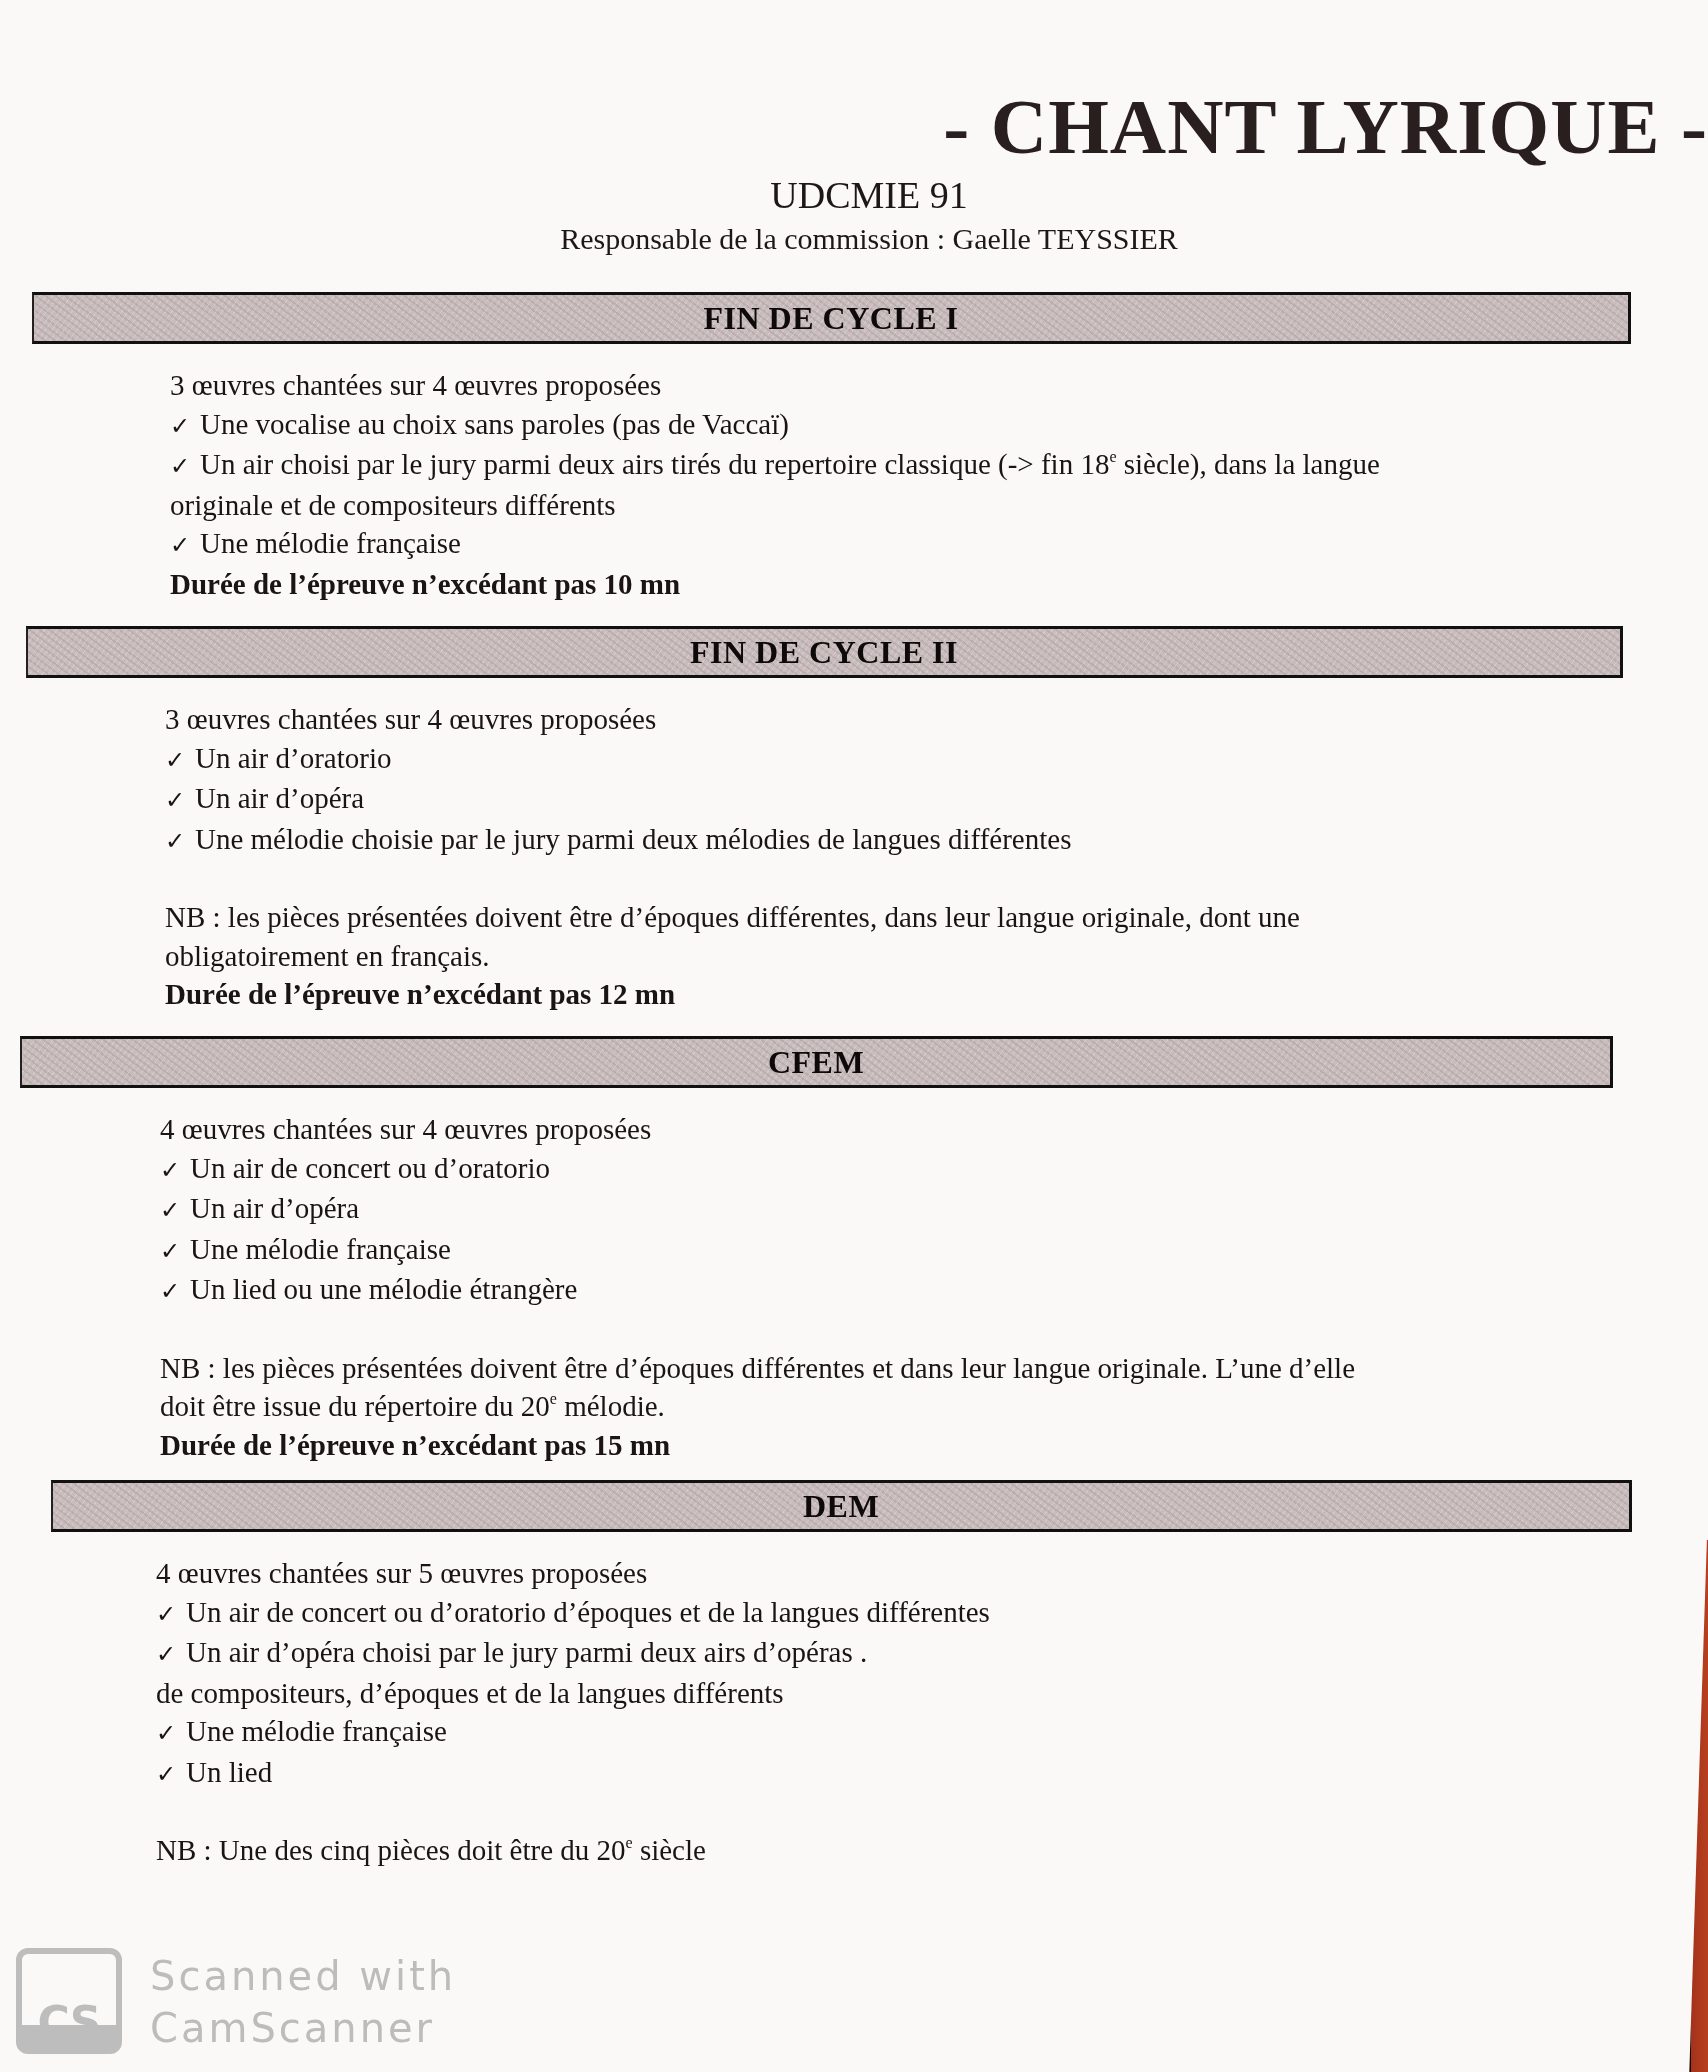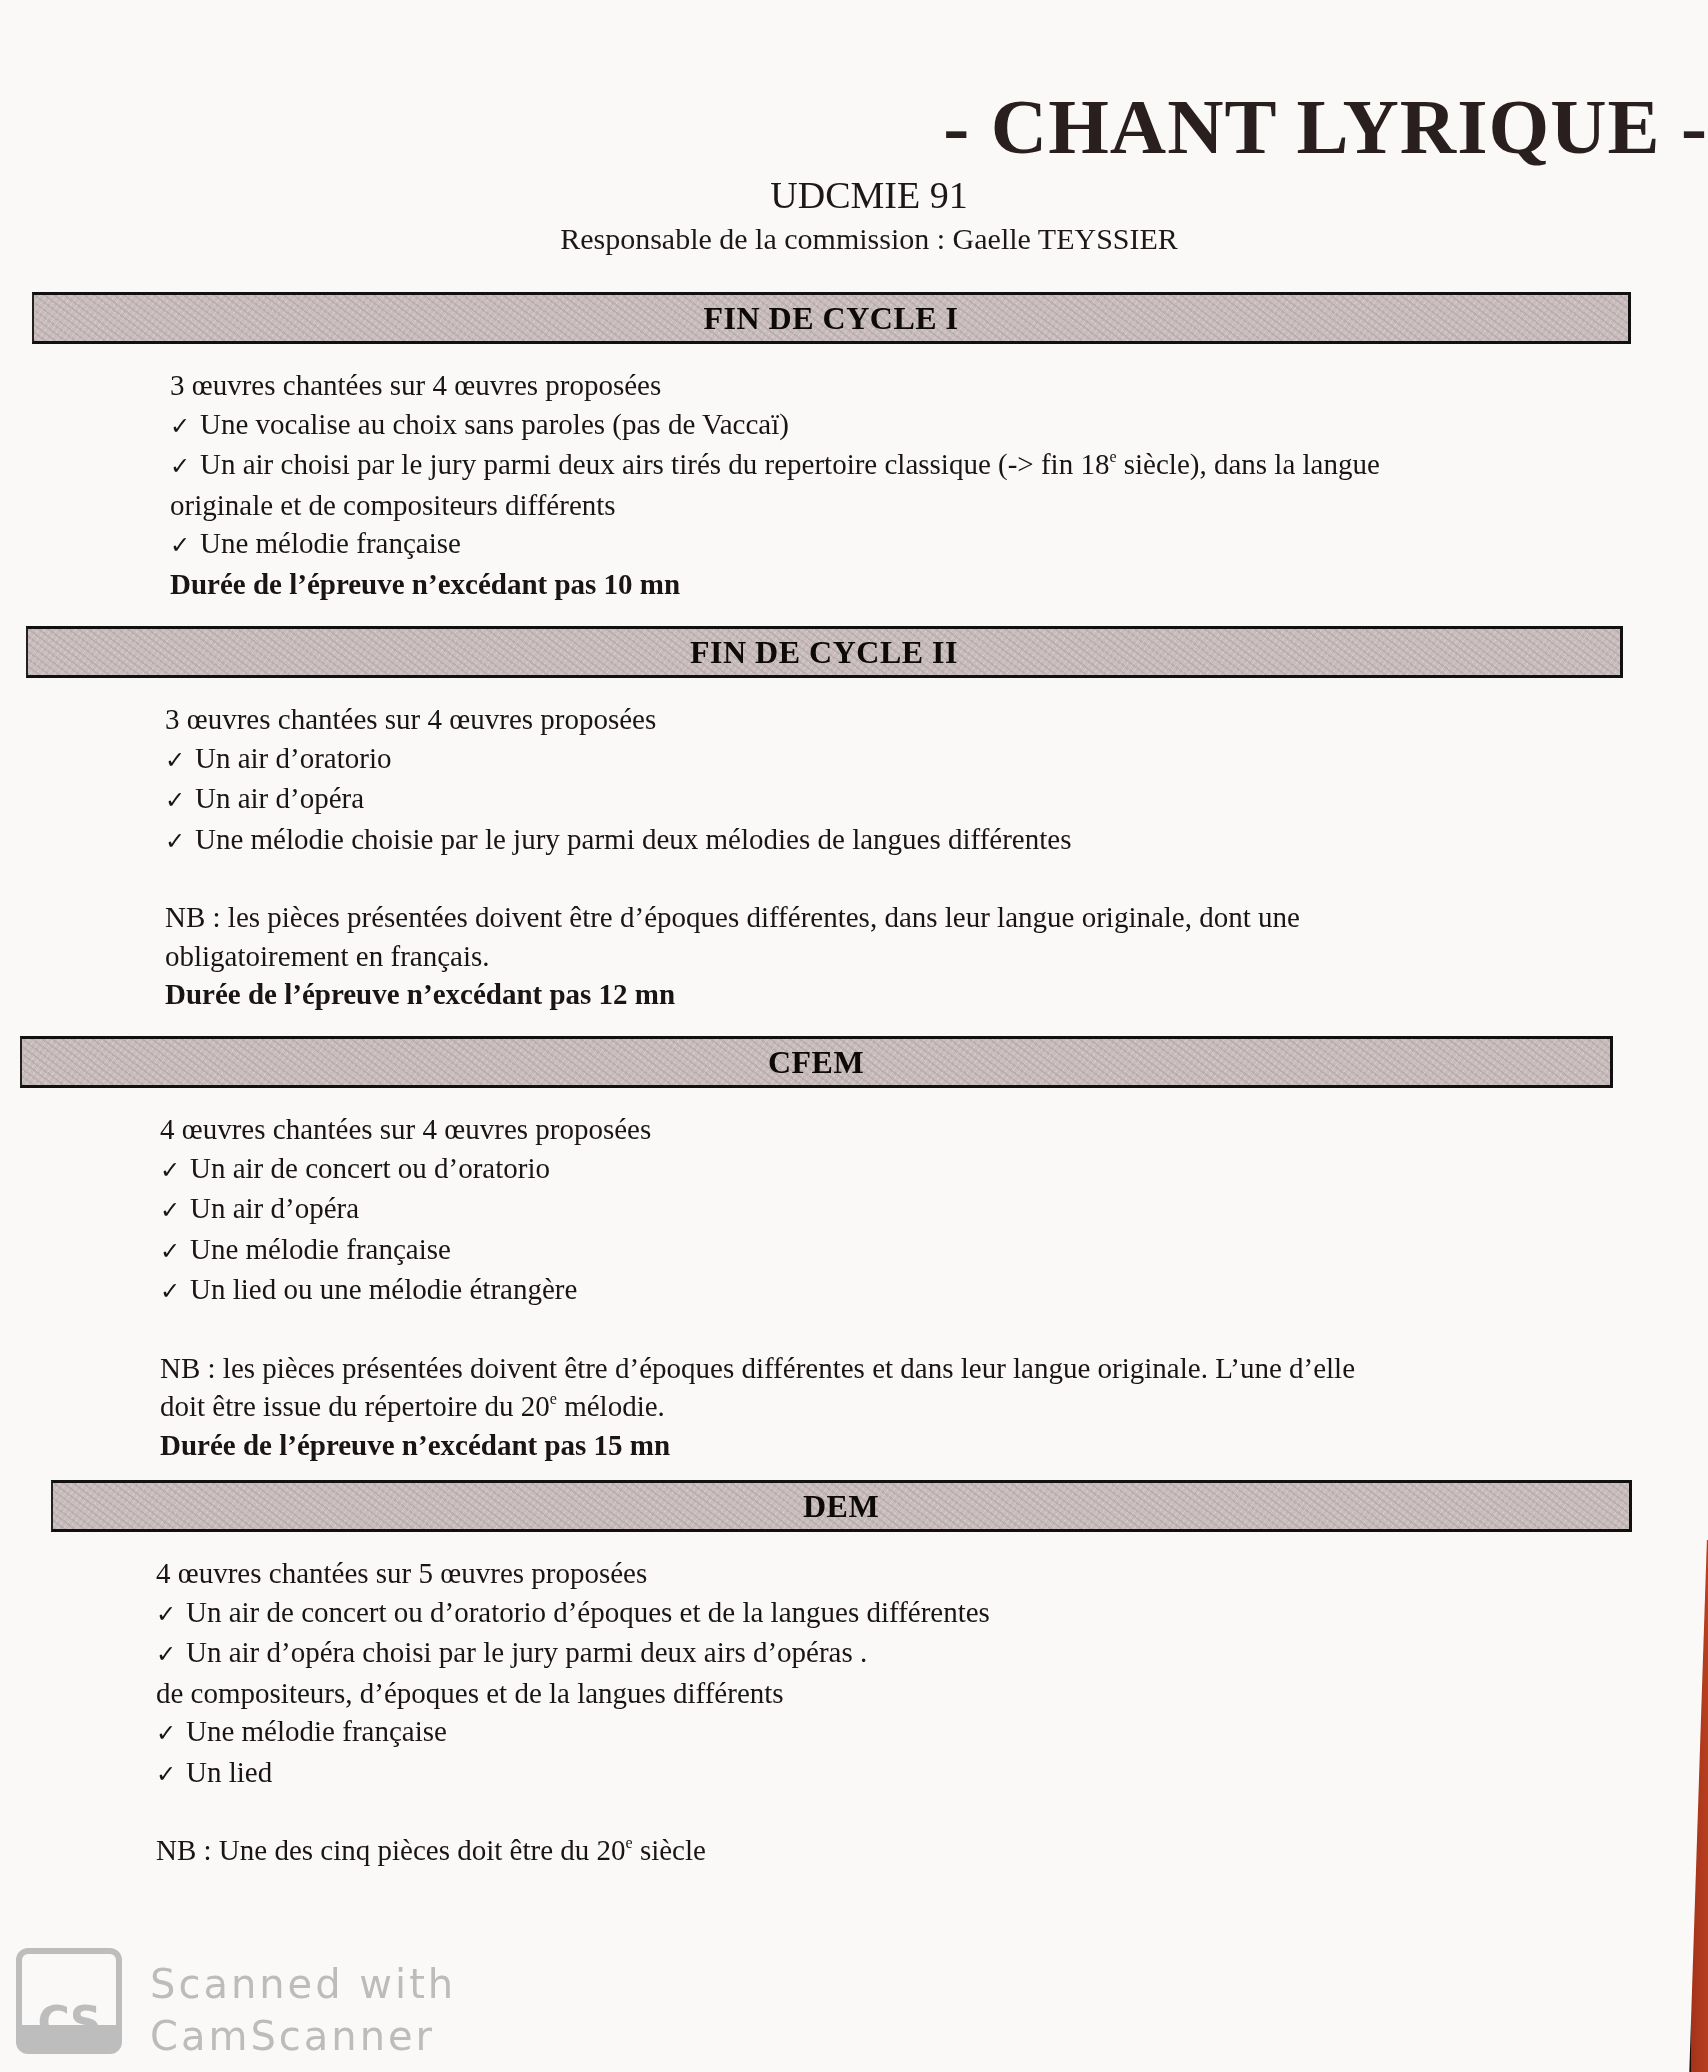"Scanned with" .cs-text { margin-top: 8px -> none }
